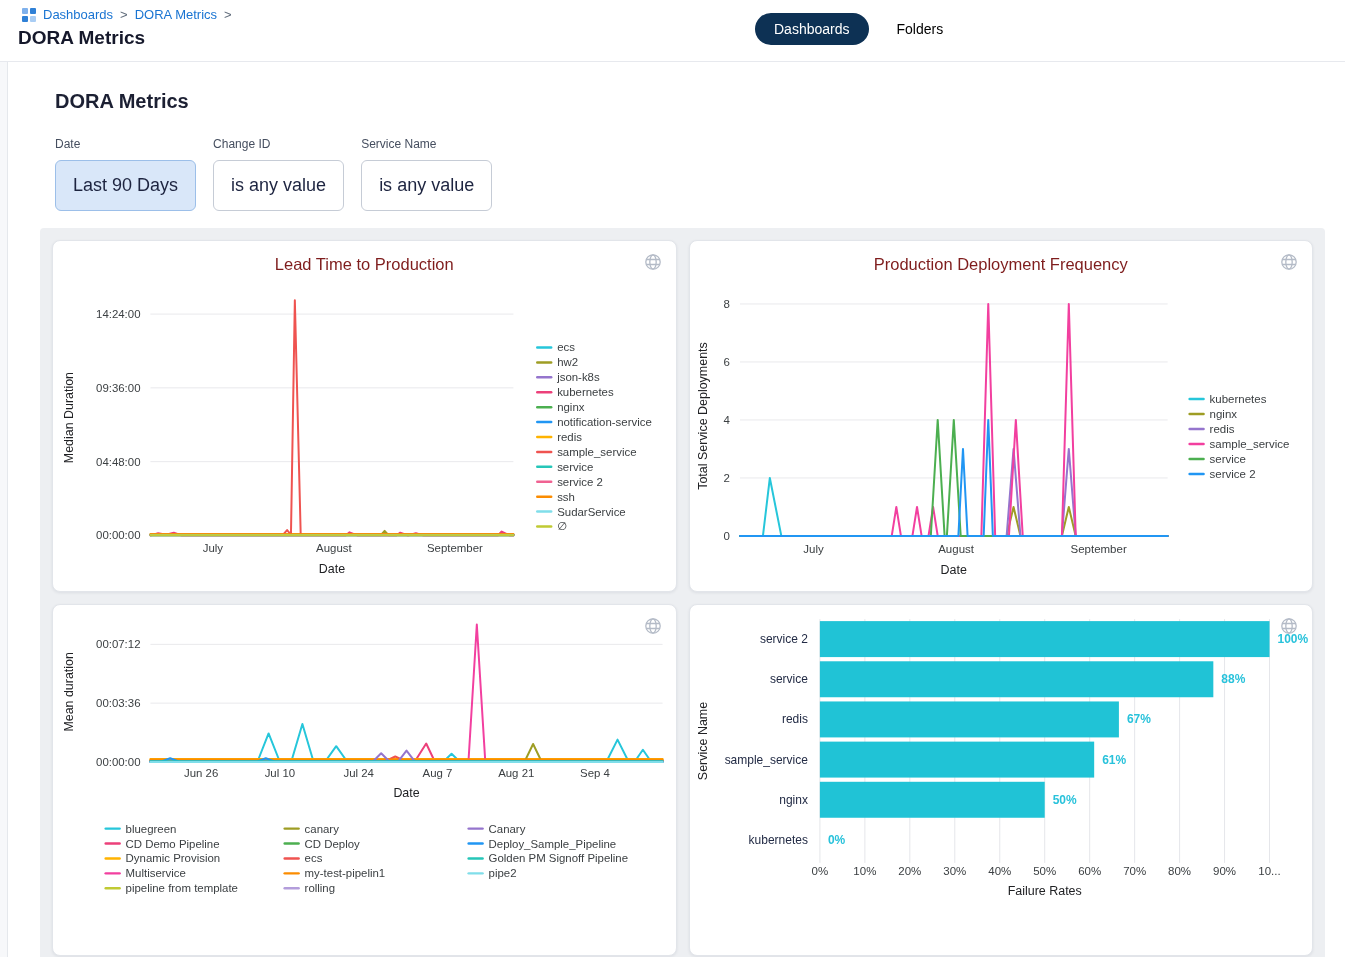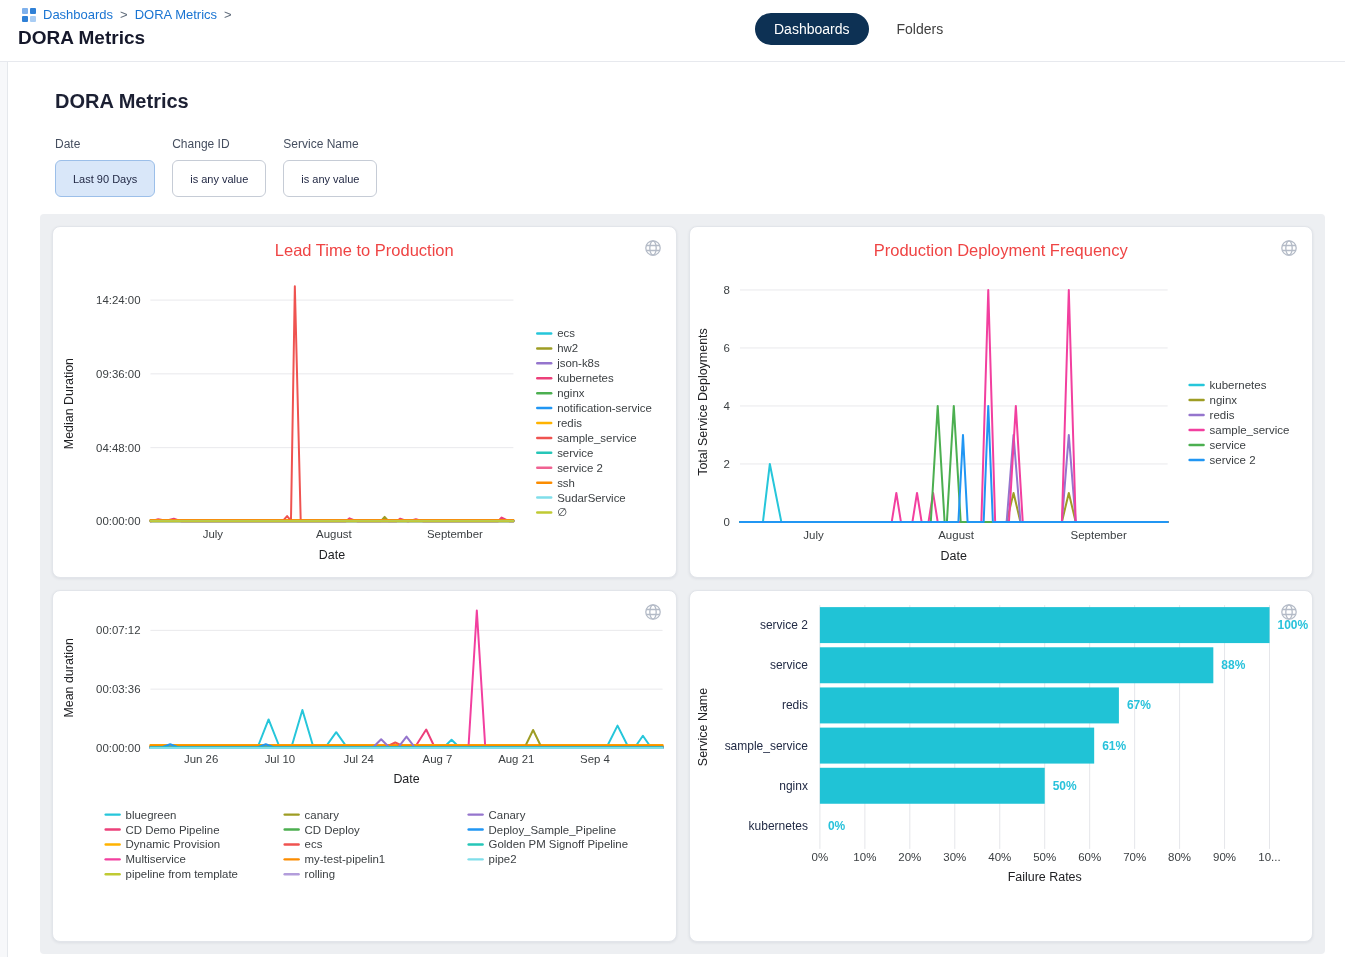"Folders" .tab-link { color: #404040 -> #000000 }
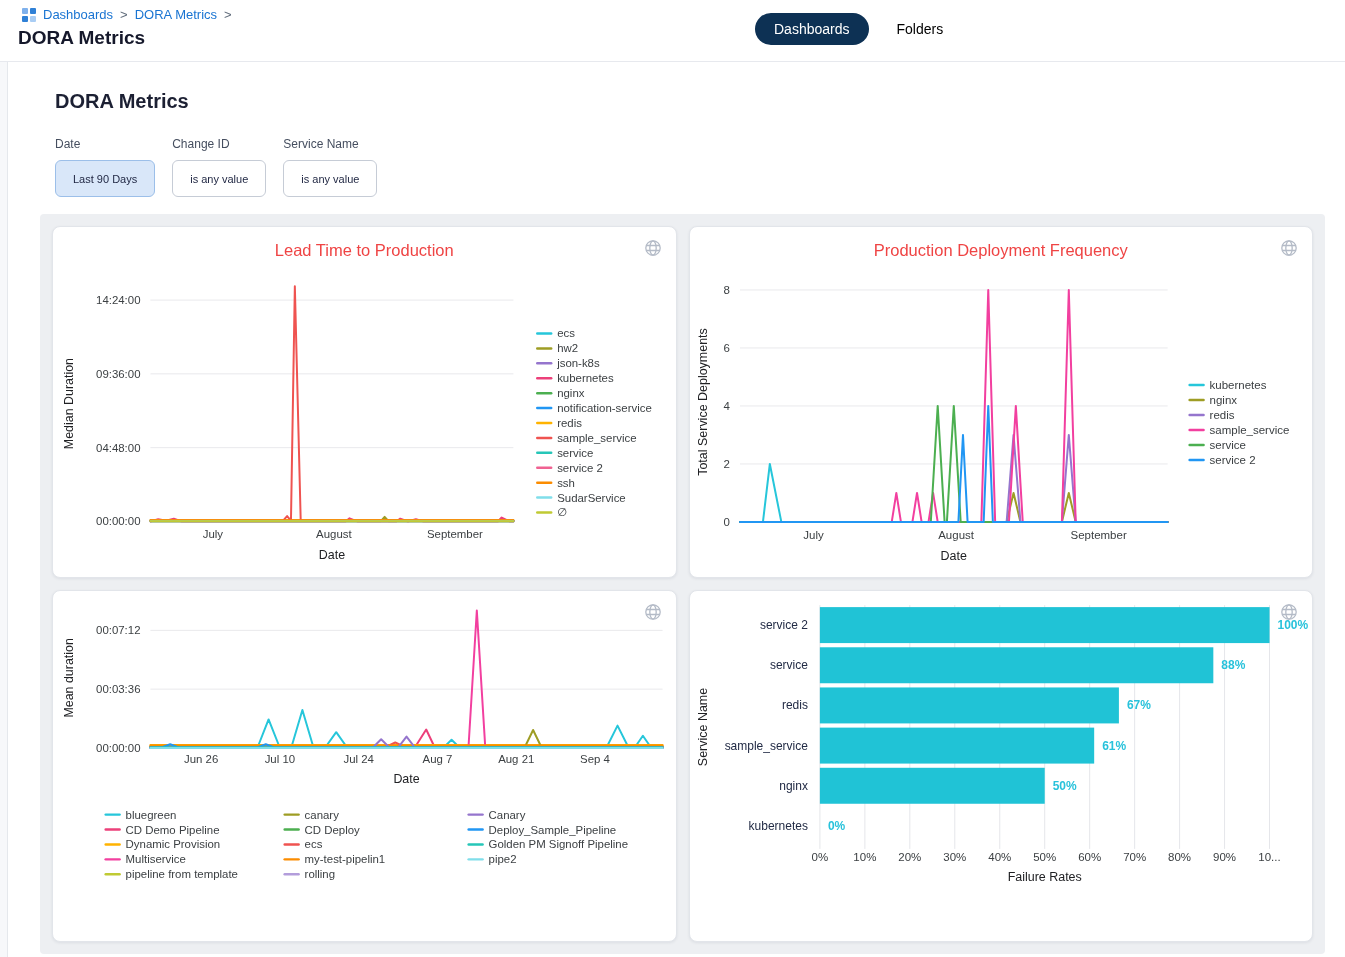"Last 90 Days" .filter-btn { font-size: 11px -> 18px; height: 37px -> 51px }
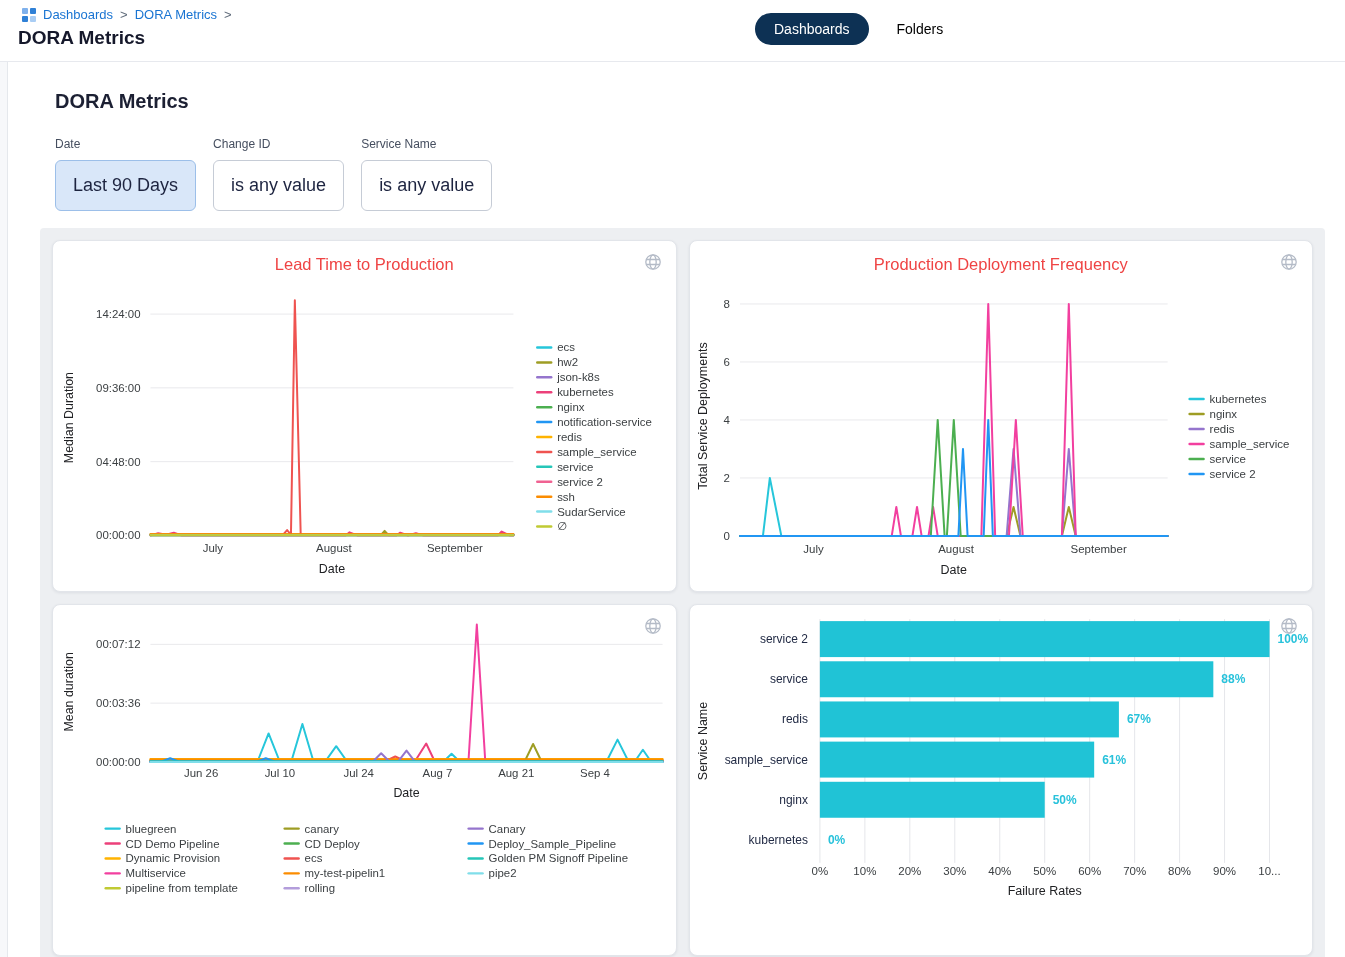"Lead Time to Production" .card-title { color: #ef4444 -> #7f1d1d }
